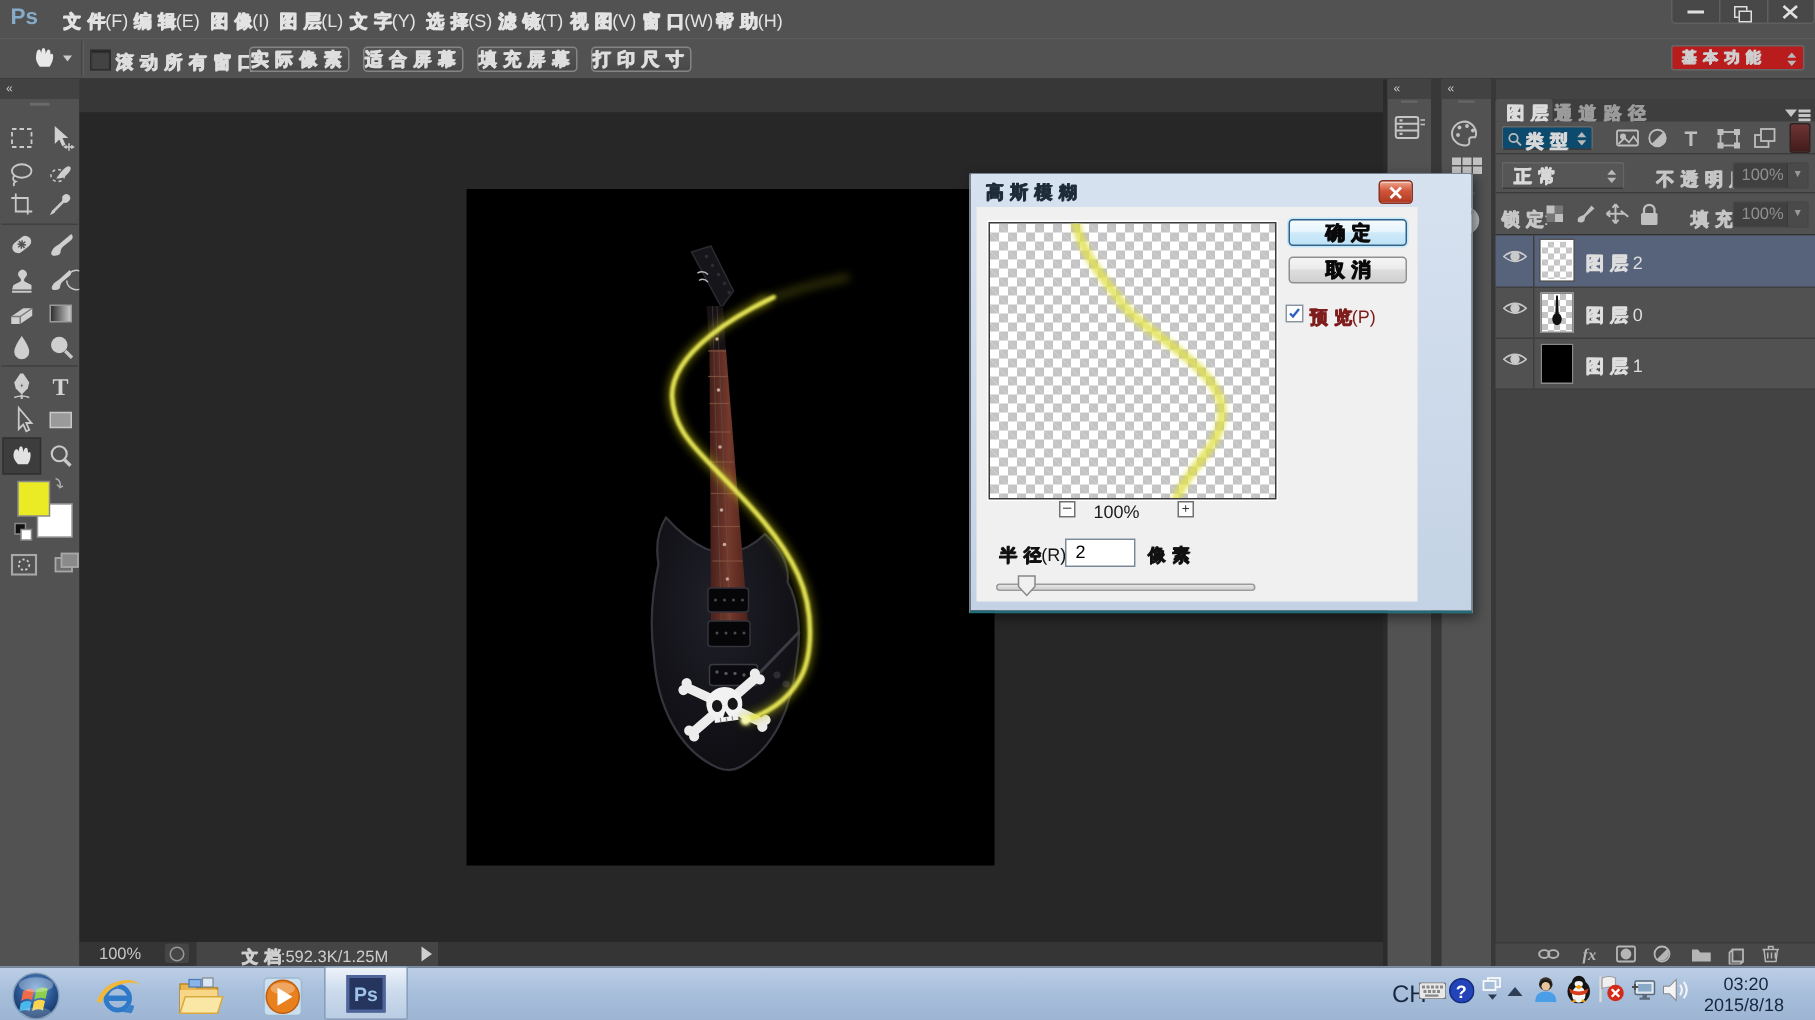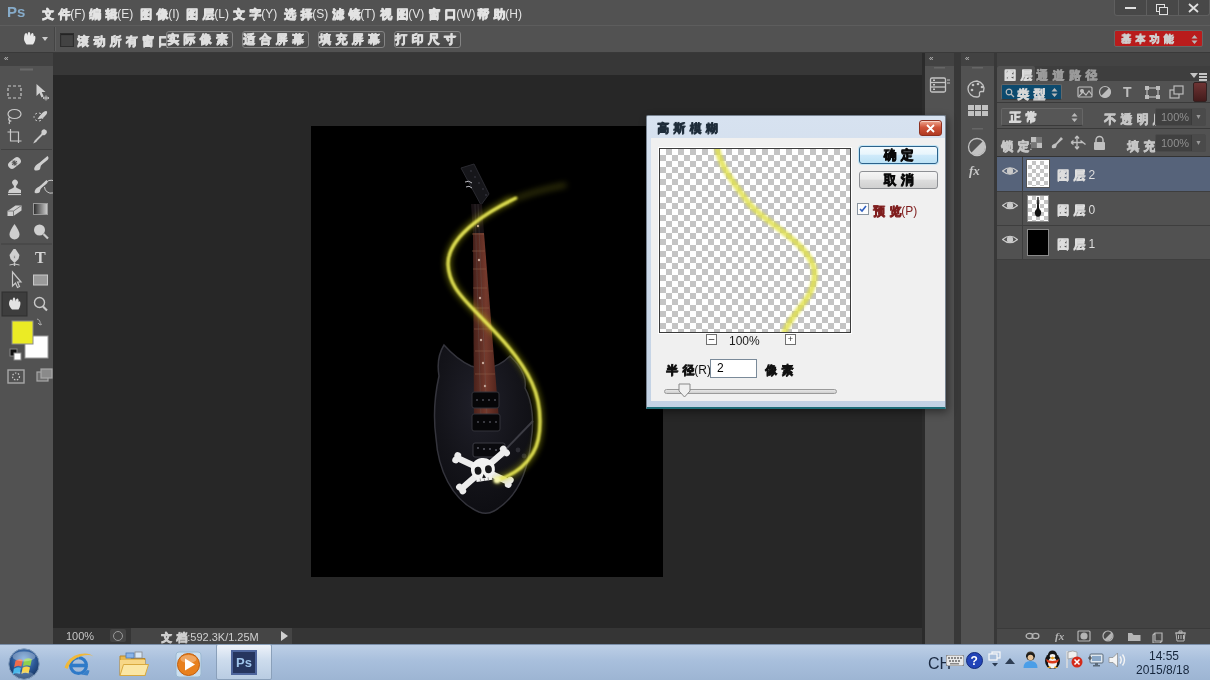"实际像素" .optbtn { text-align: center -> left }
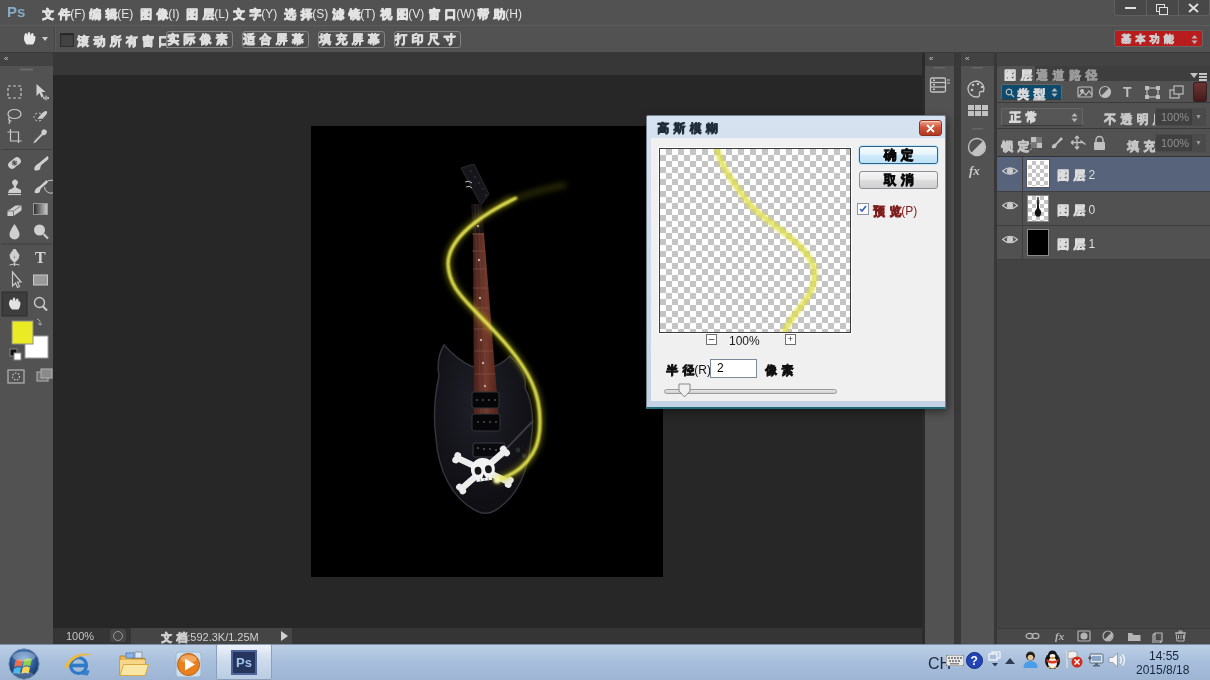"高斯模糊" #dlg { width: 300px -> 336px }
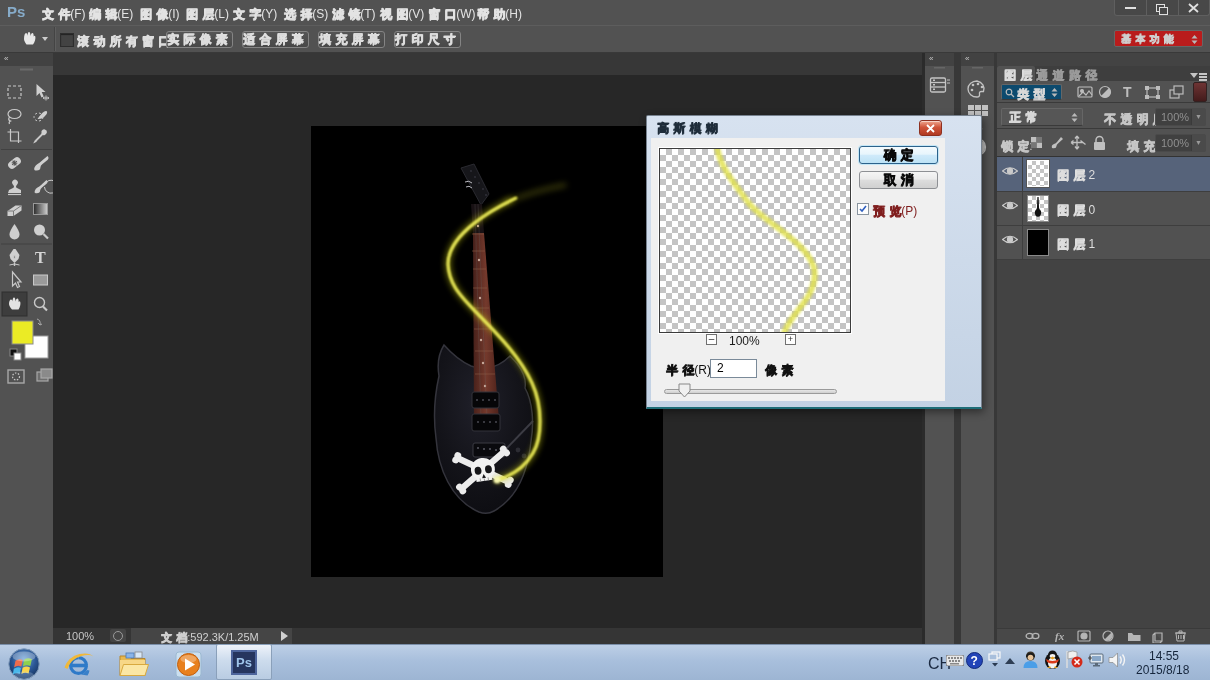"14:55" div.abs { text: 14:55 -> 03:20 }
